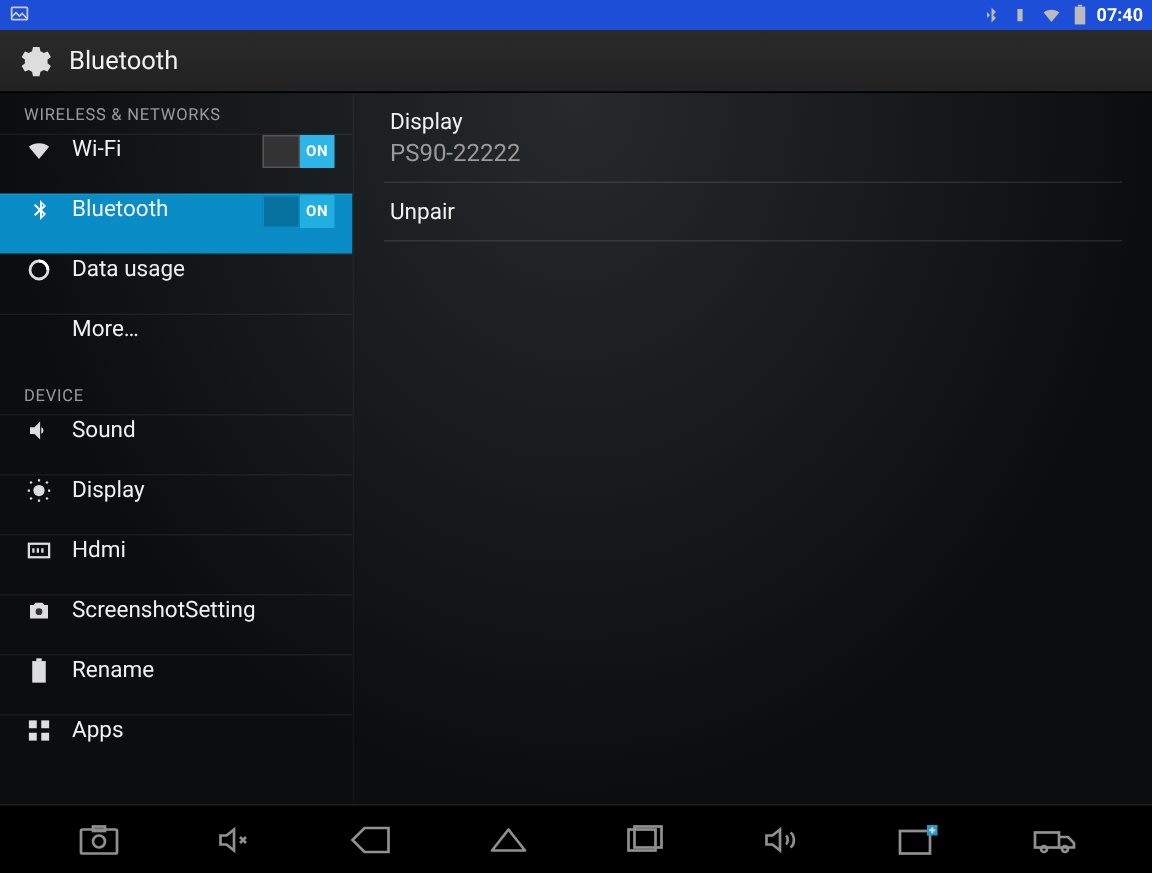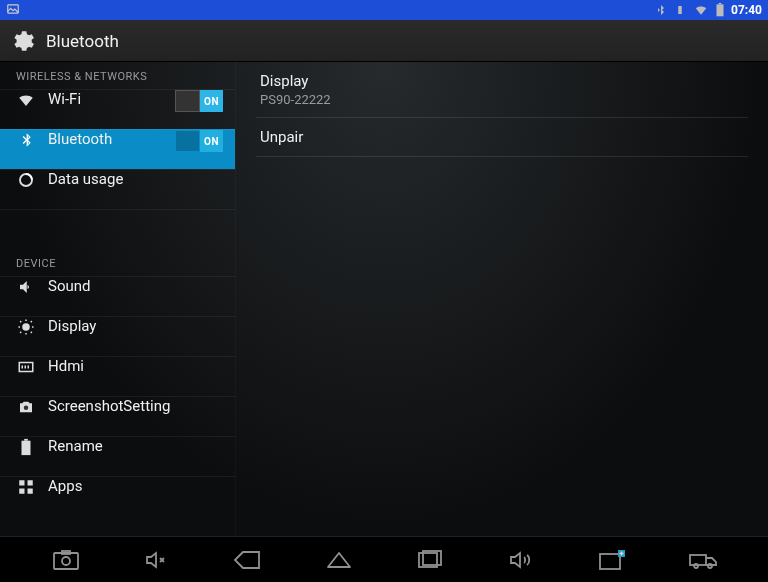"PS90-22222" .detail-item .secondary { font-size: 13px -> 16px }
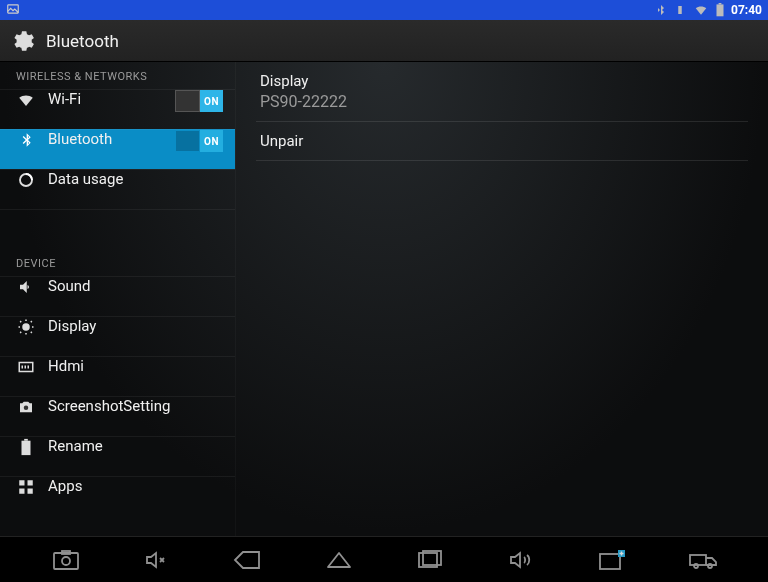"More…" span.label { html: none -> <span>More…</span> }
